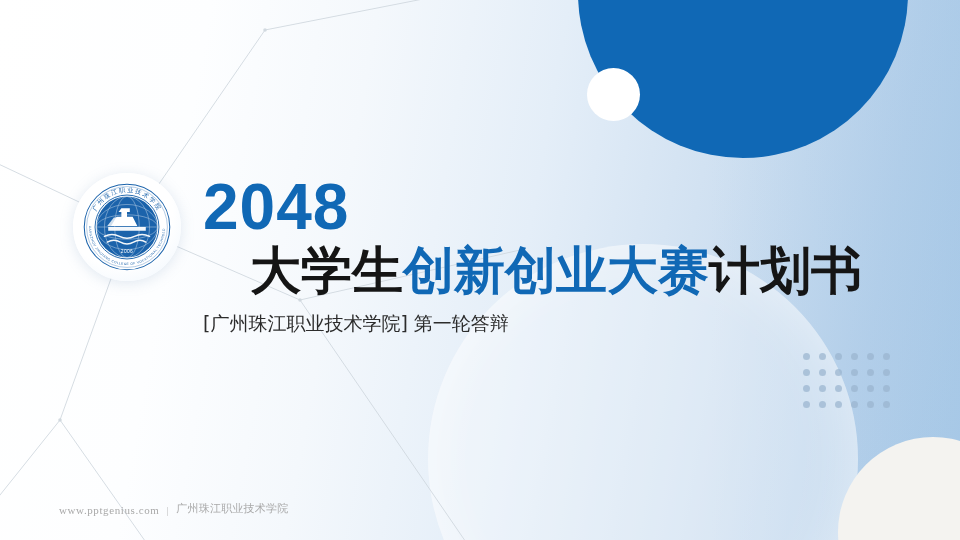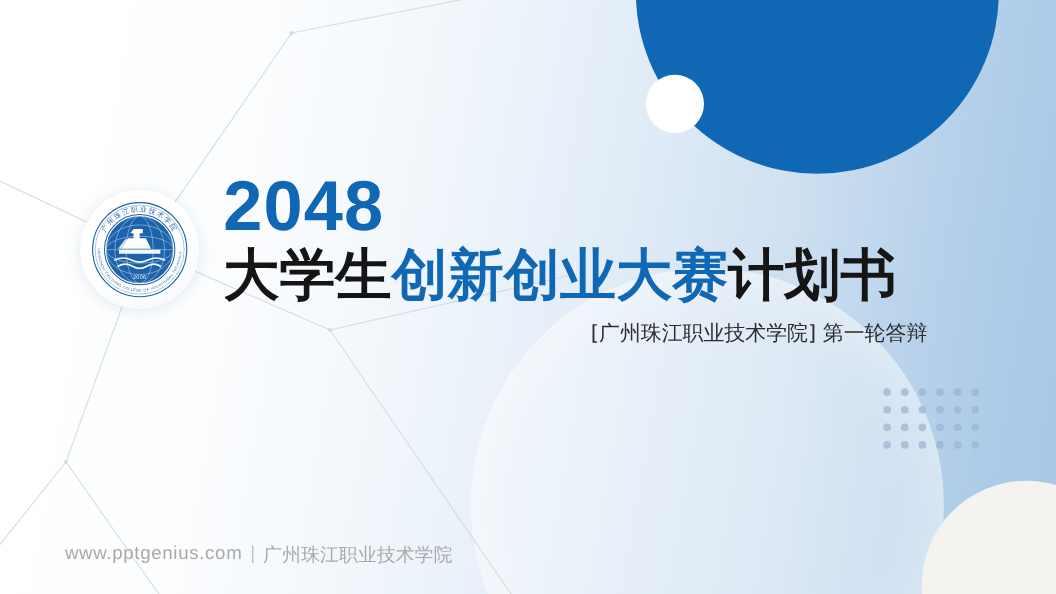"2048" #text-block { top: 156px -> 176px }
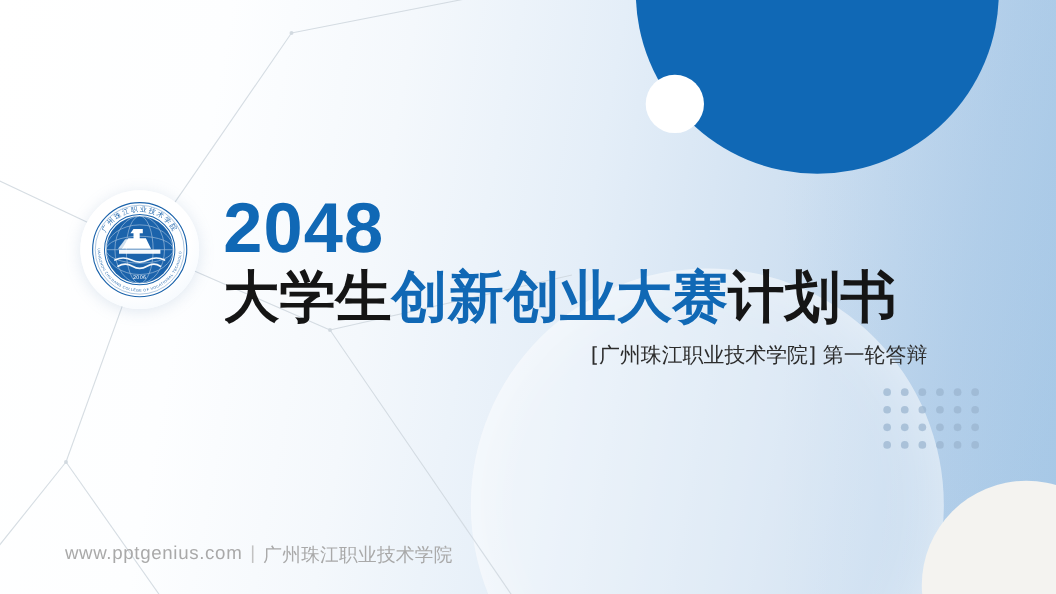"大学生创新创业大赛计划书" #headline { margin-left: none -> 47px }
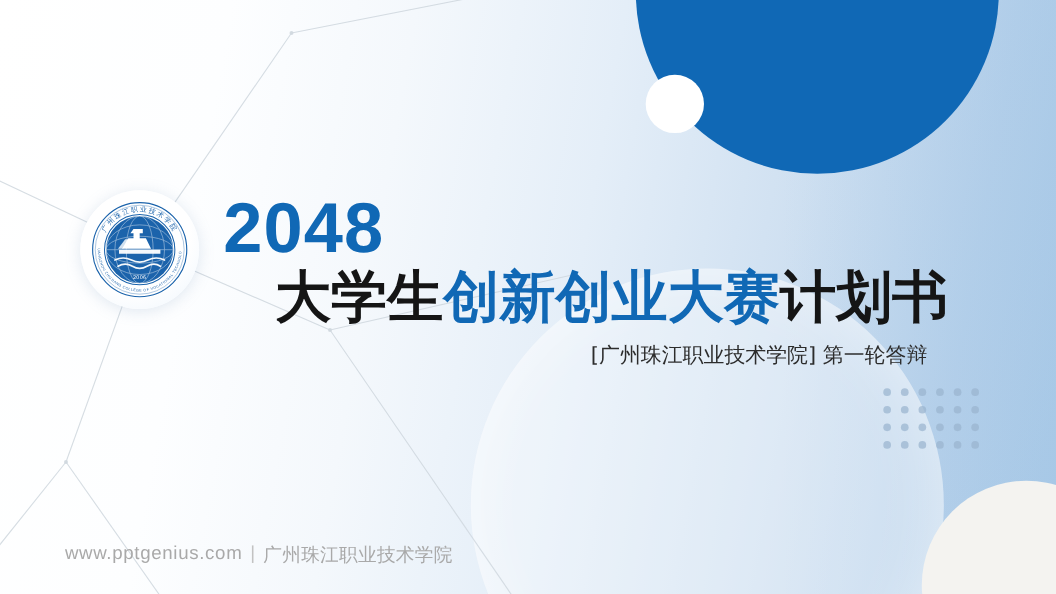"[广州珠江职业技术学院] 第一轮答辩" #sub-line { text-align: right -> none }
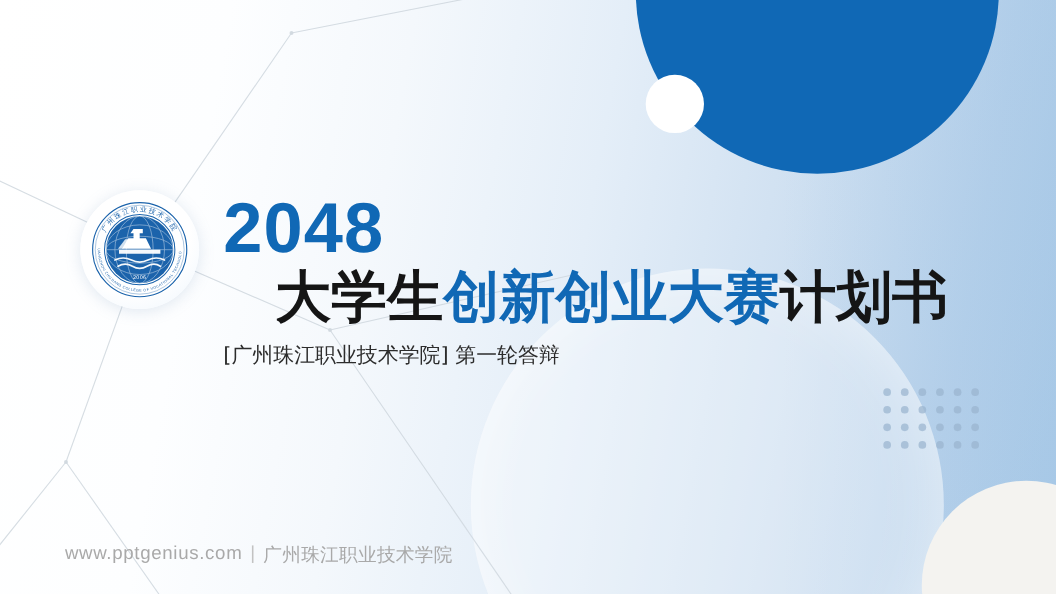"www.pptgenius.com" #footer { align-items: flex-start -> flex-end; font-family: Liberation Sans, sans-serif -> Liberation Serif, serif; font-size: 17px -> 11px }
